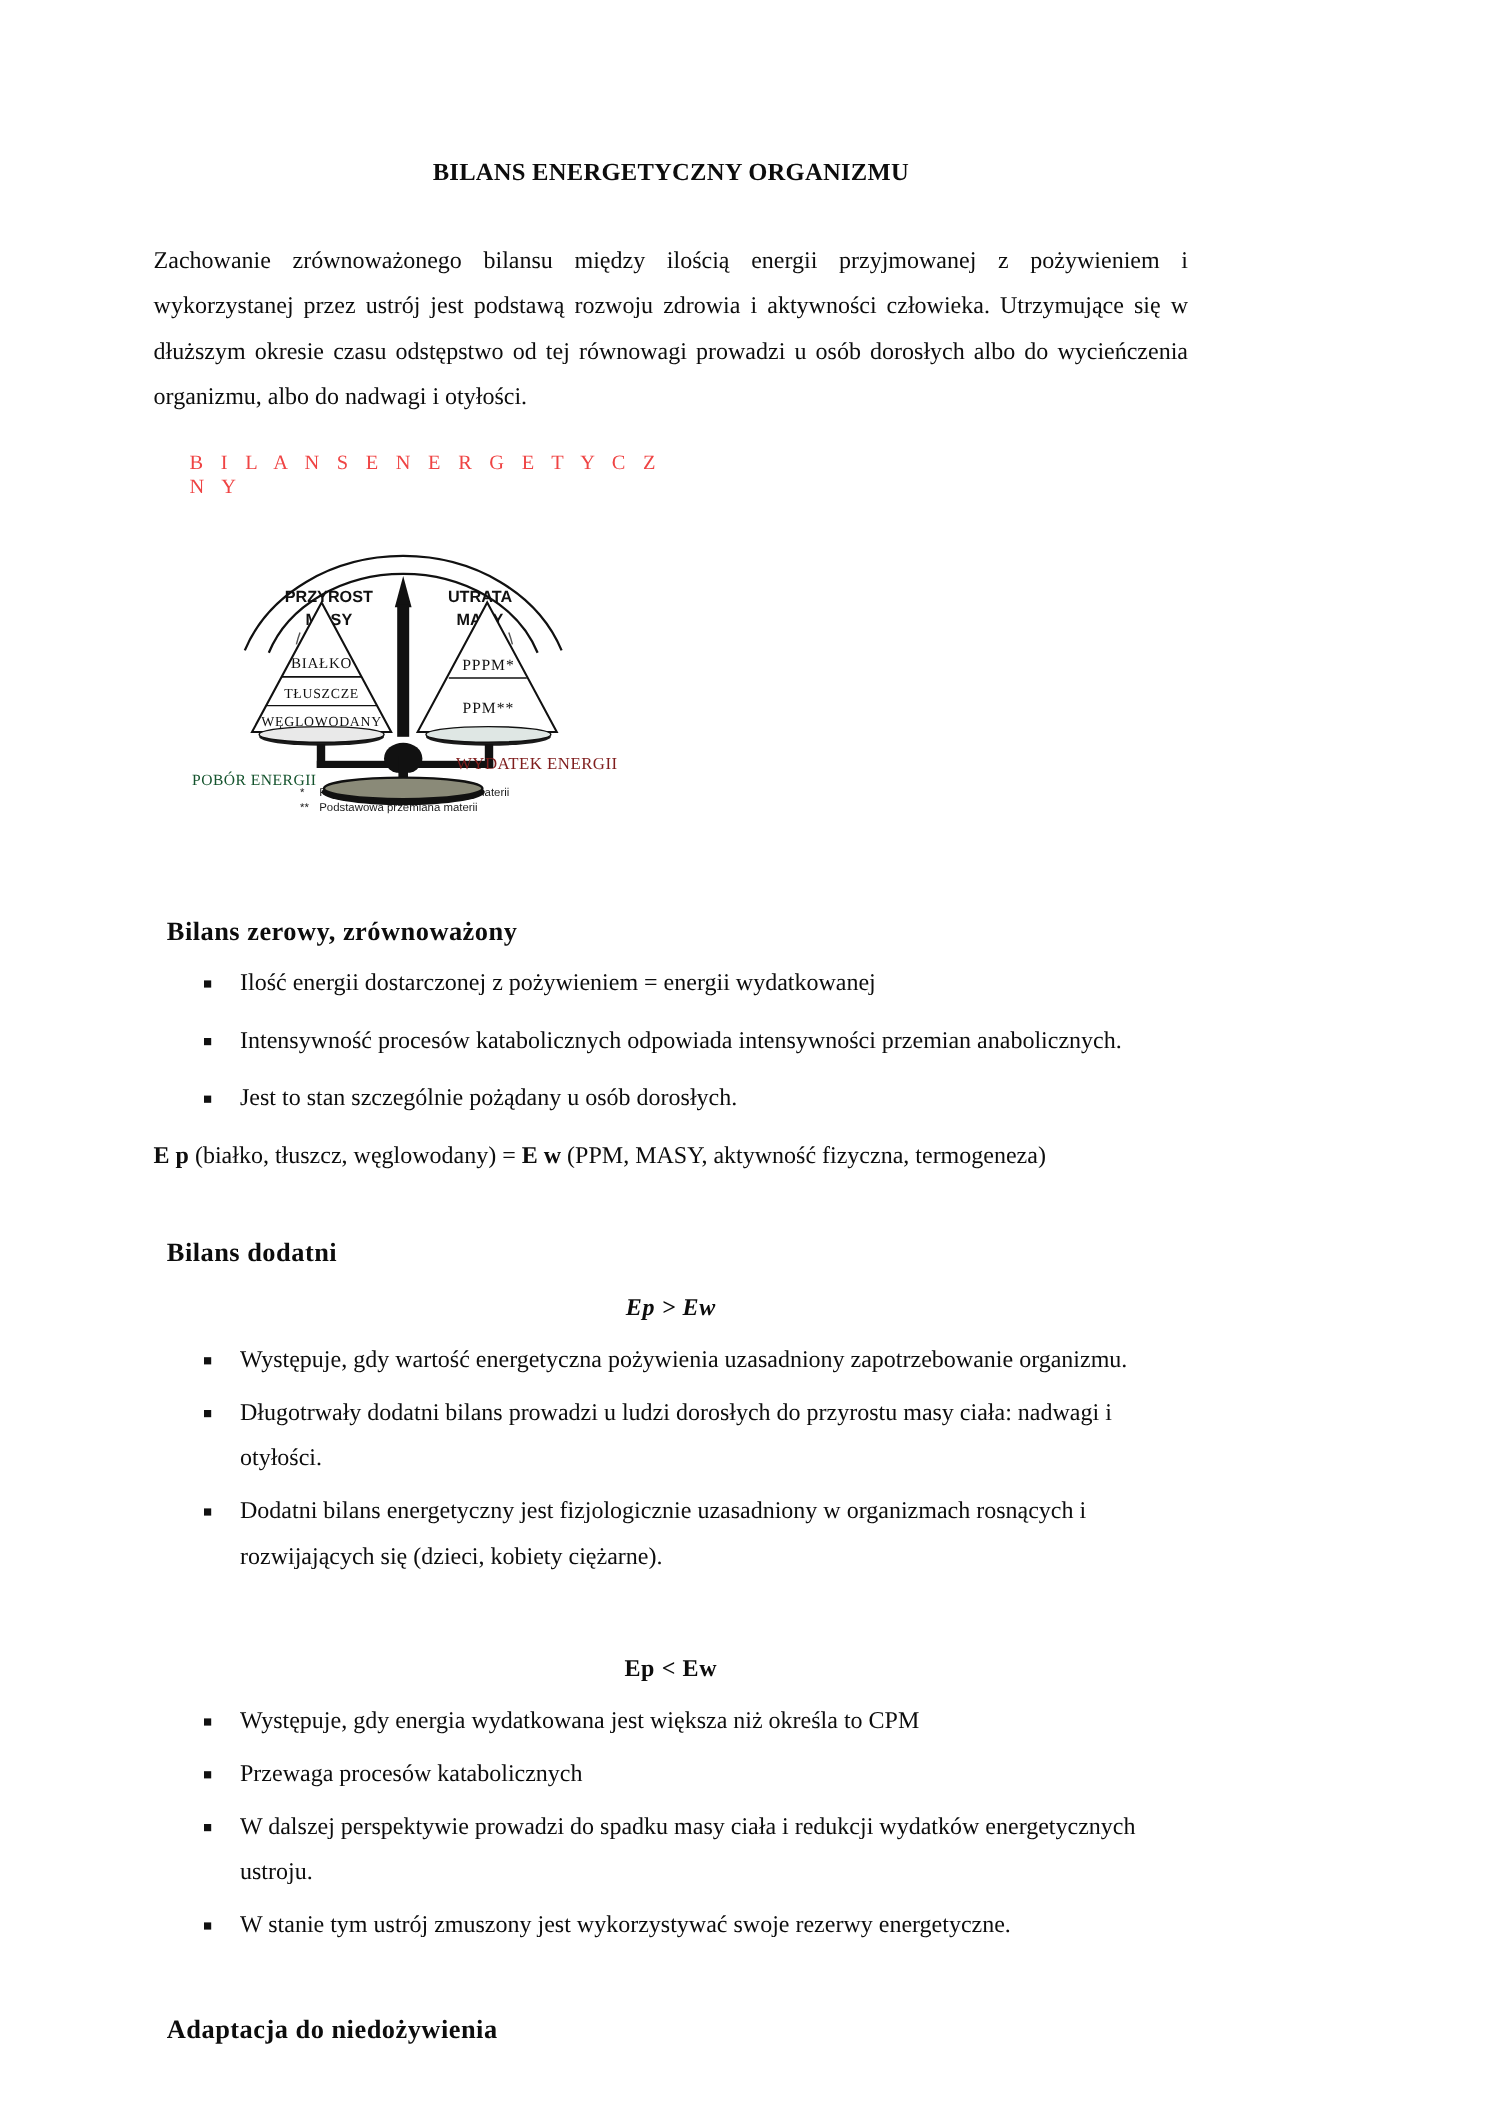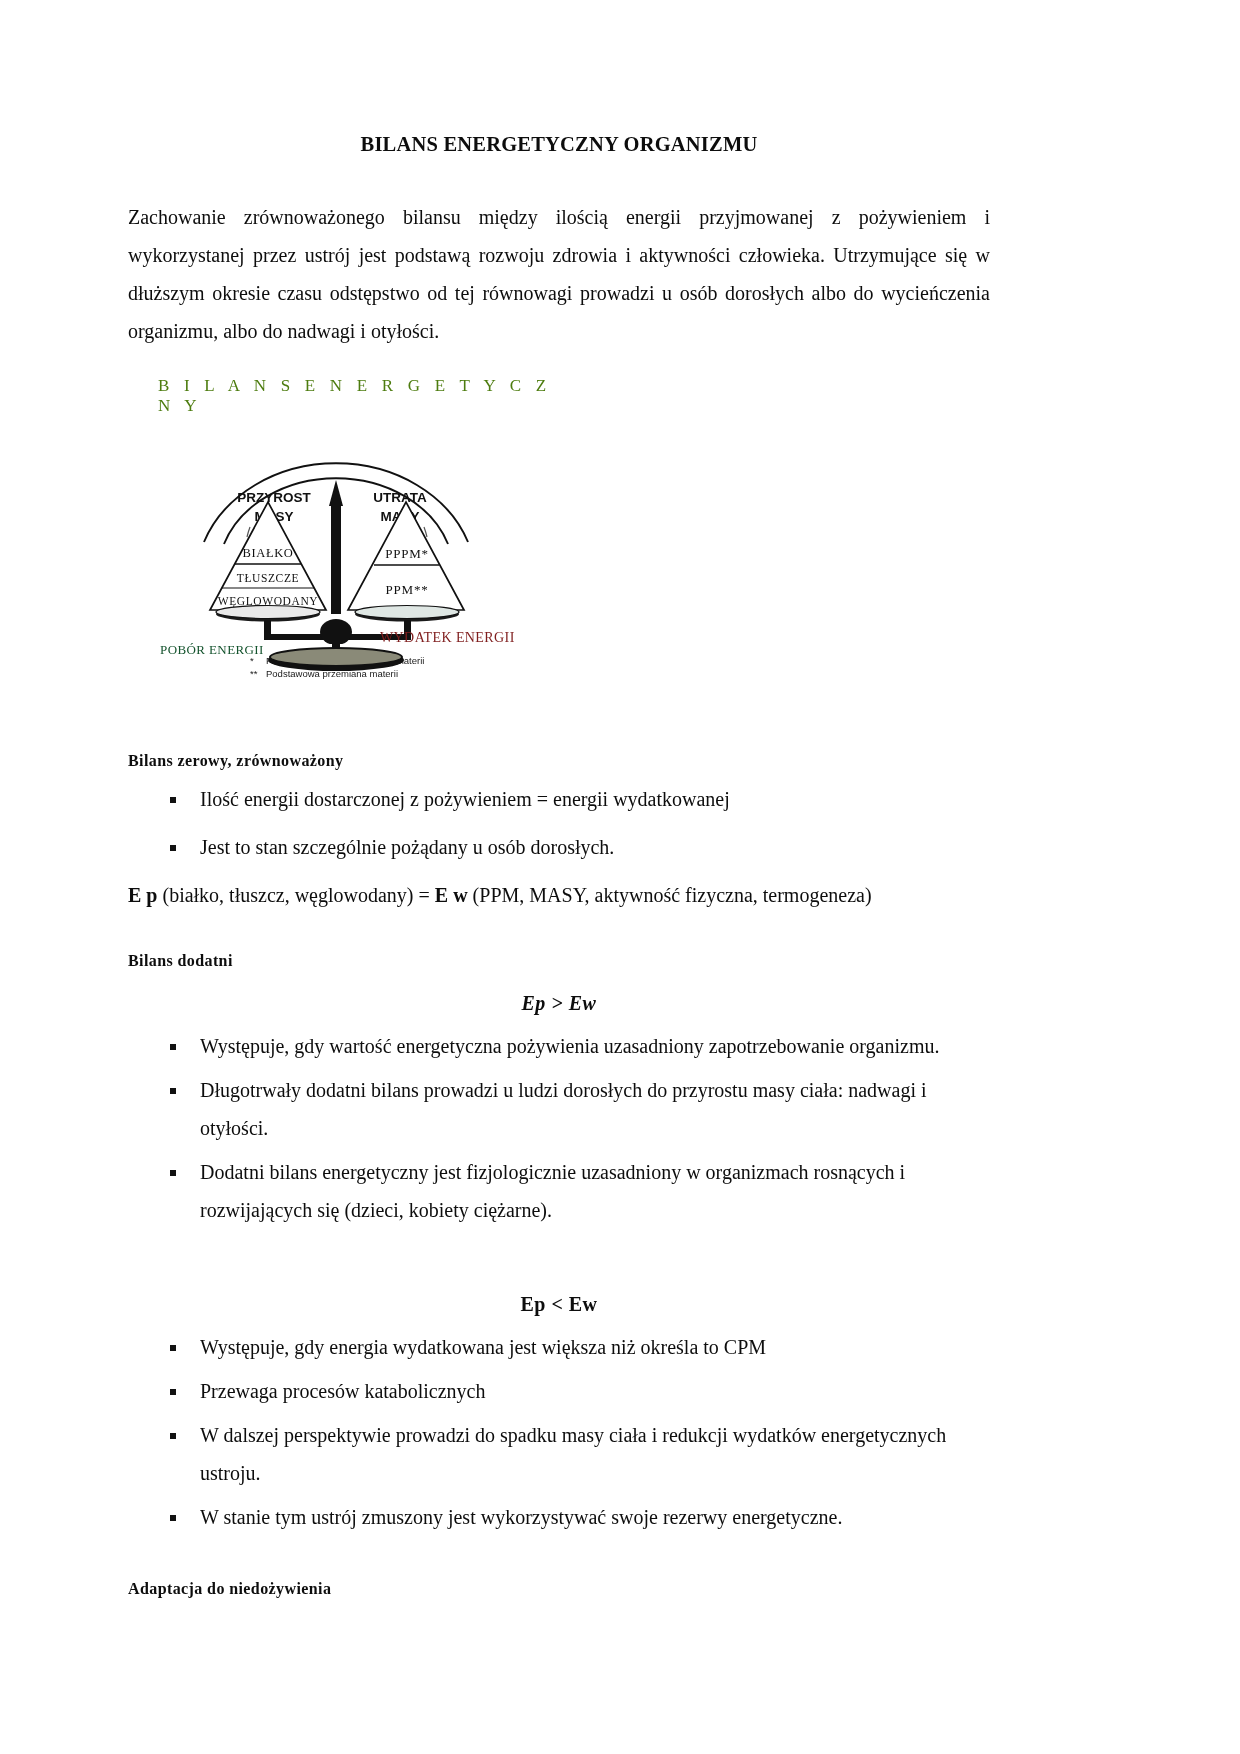"B I L A N" .figure-title { color: #4d7c0f -> #ef4444 }
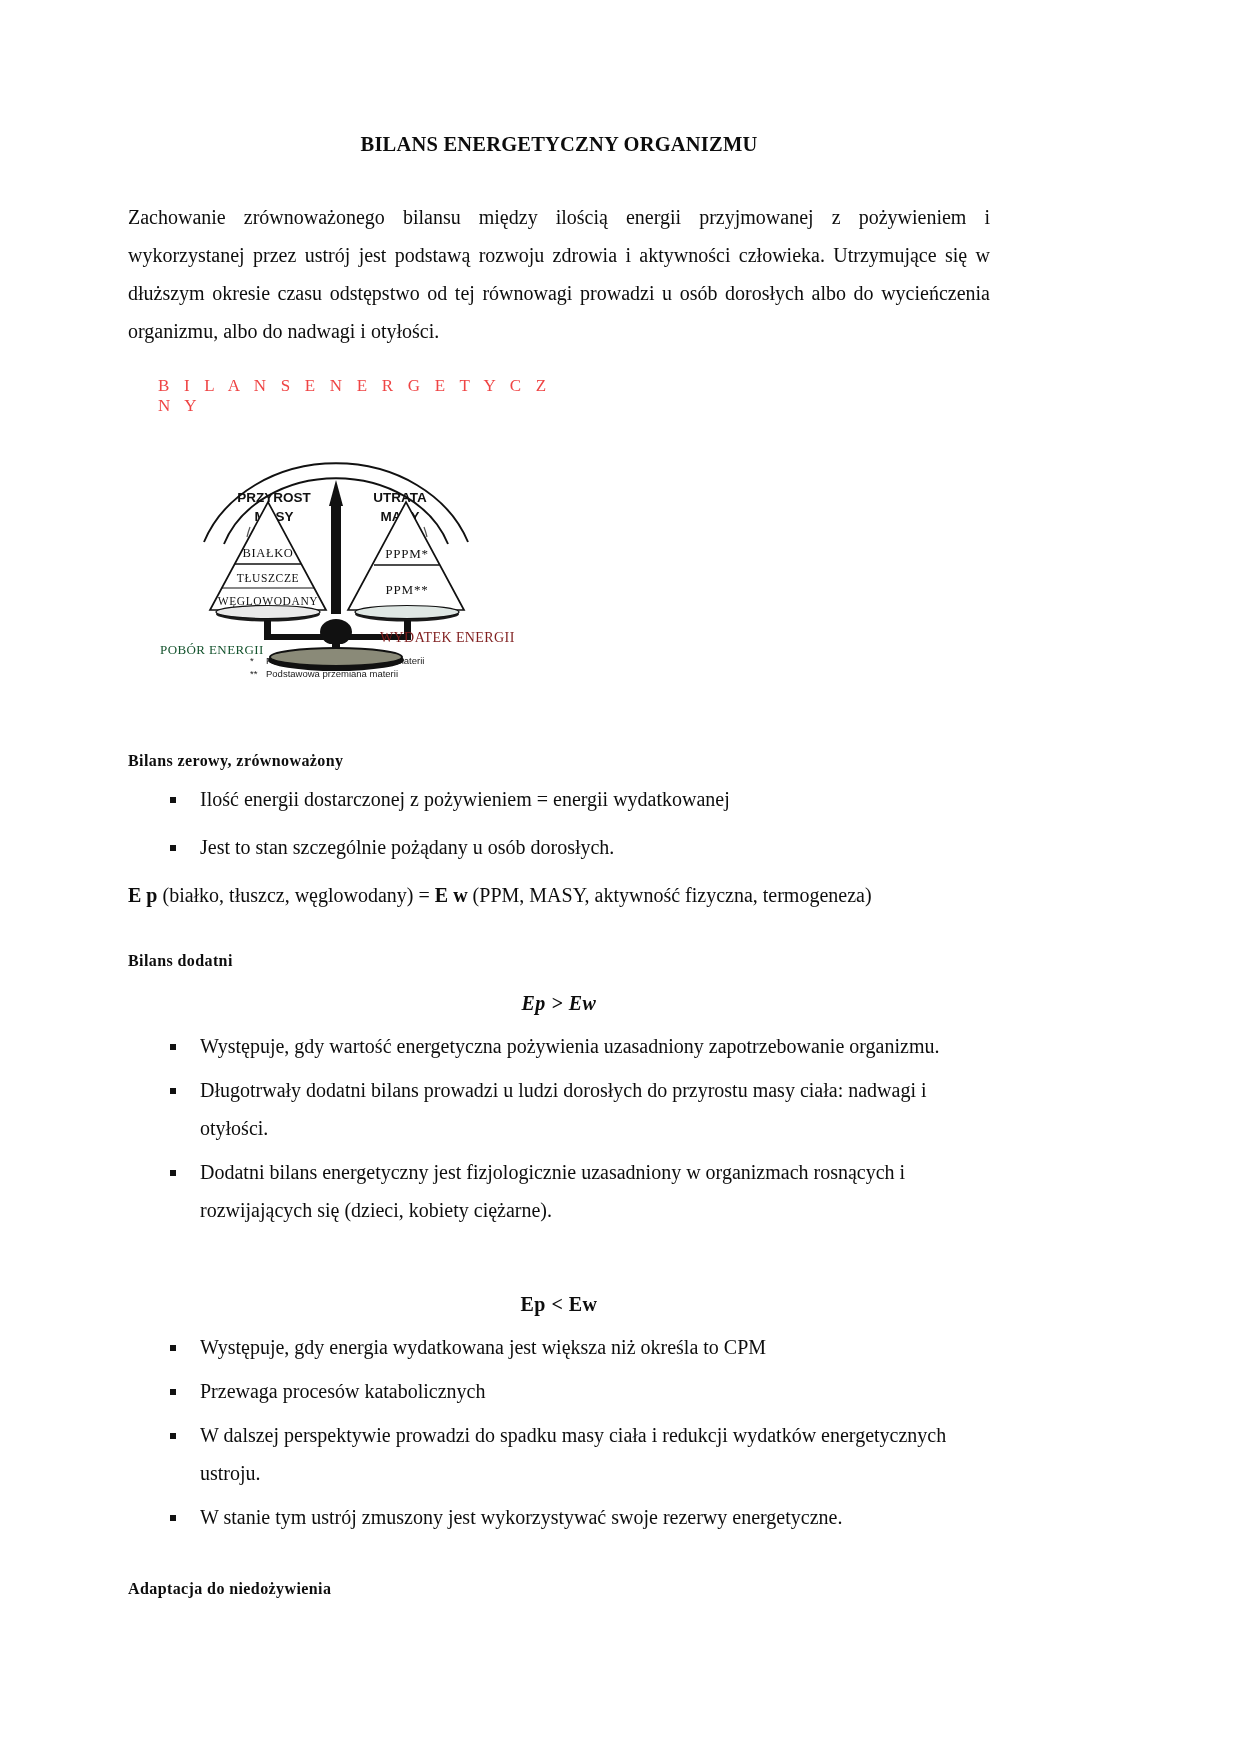"Bilans zerowy, zrównoważony" h2.section { font-size: 16px -> 22px; margin: 0 -> 11px }
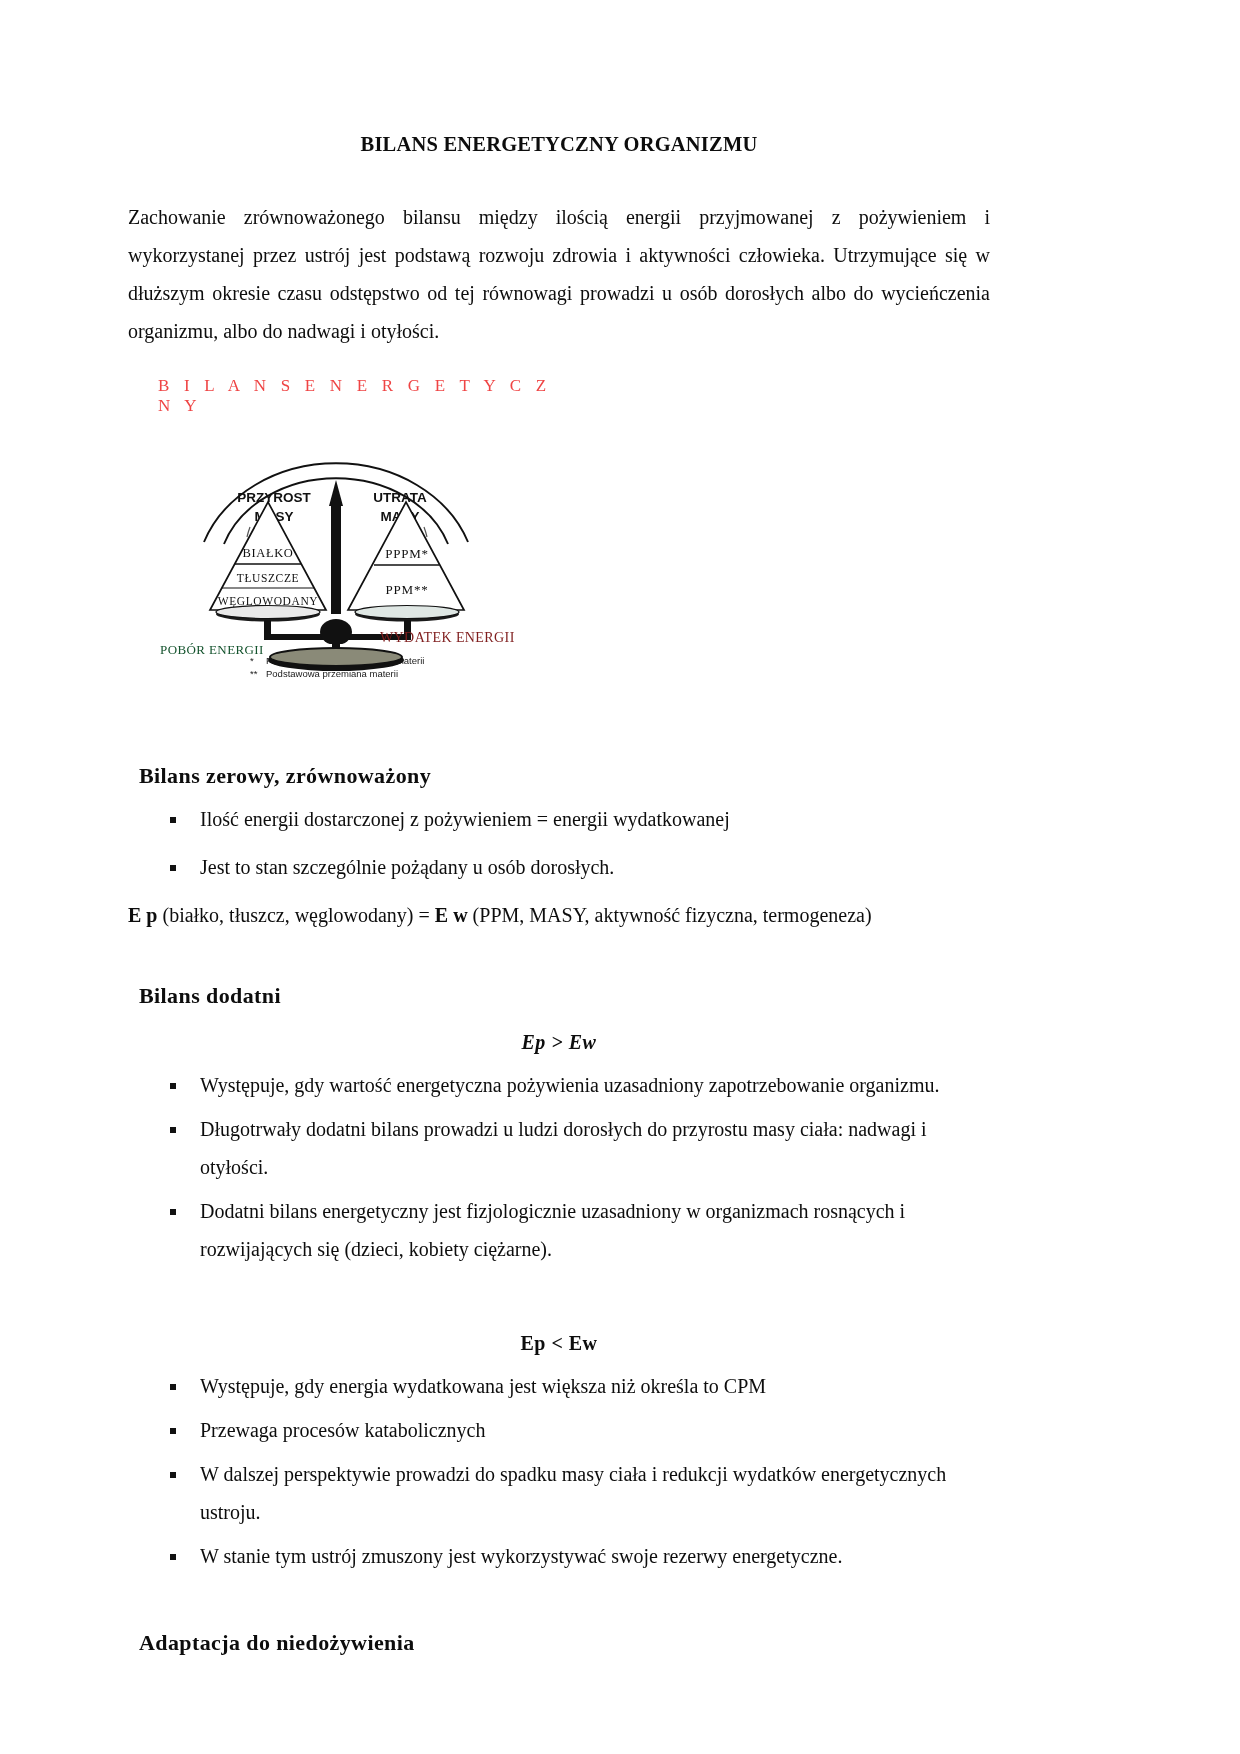"Intensywność procesów katabolicznych" li { html: none -> <li>Intensywność procesów katabolicznych odpowiada intensywności przemian anabolicznych.</li> }
